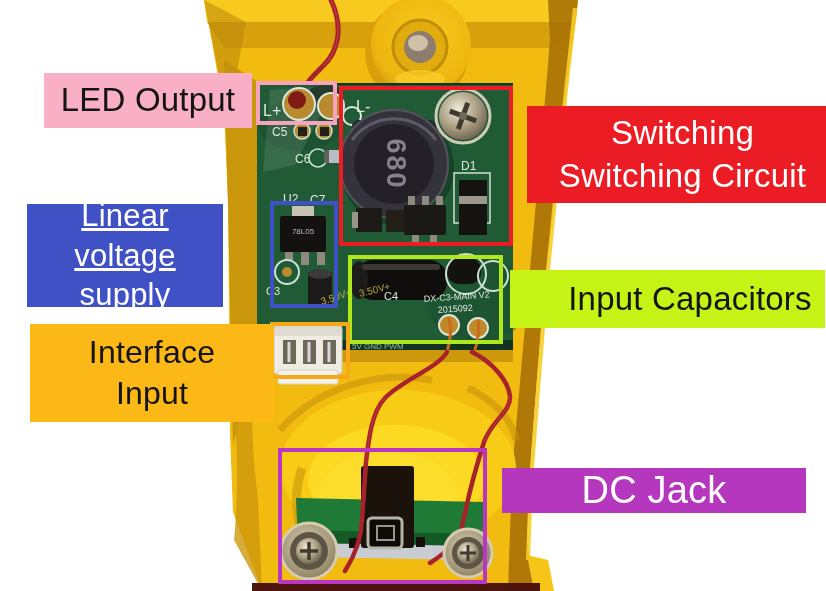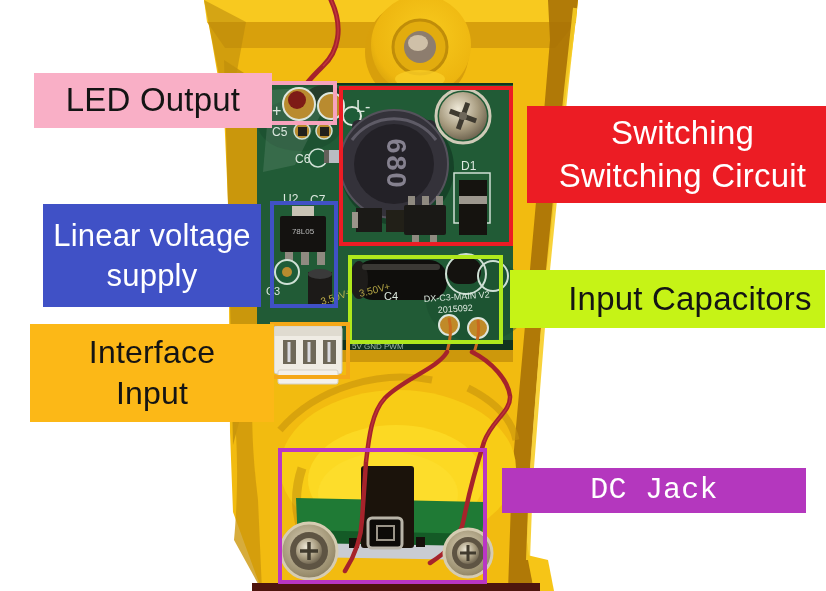"LED Output" .lbl-led { left: 34px -> 44px; width: 238px -> 208px }
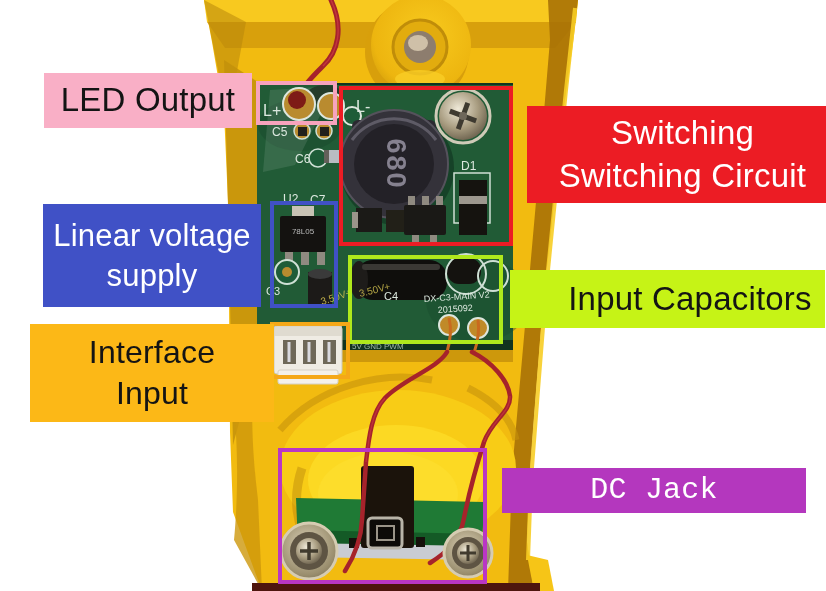"Linear voltage" .lbl-linear { left: 43px -> 27px; text-decoration: none -> underline; width: 218px -> 196px }
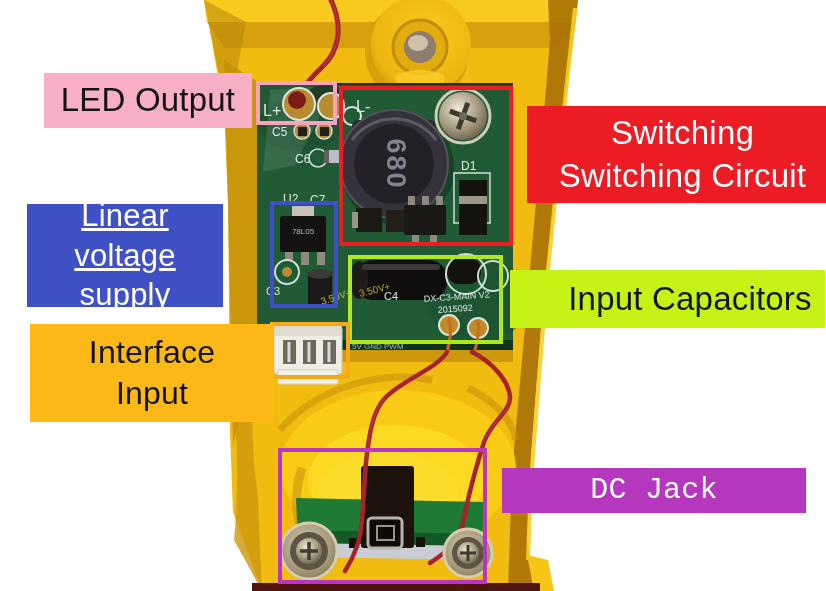"DC Jack" .lbl-dcjack { font-family: Liberation Mono, monospace -> none; font-size: 30px -> 38px }
